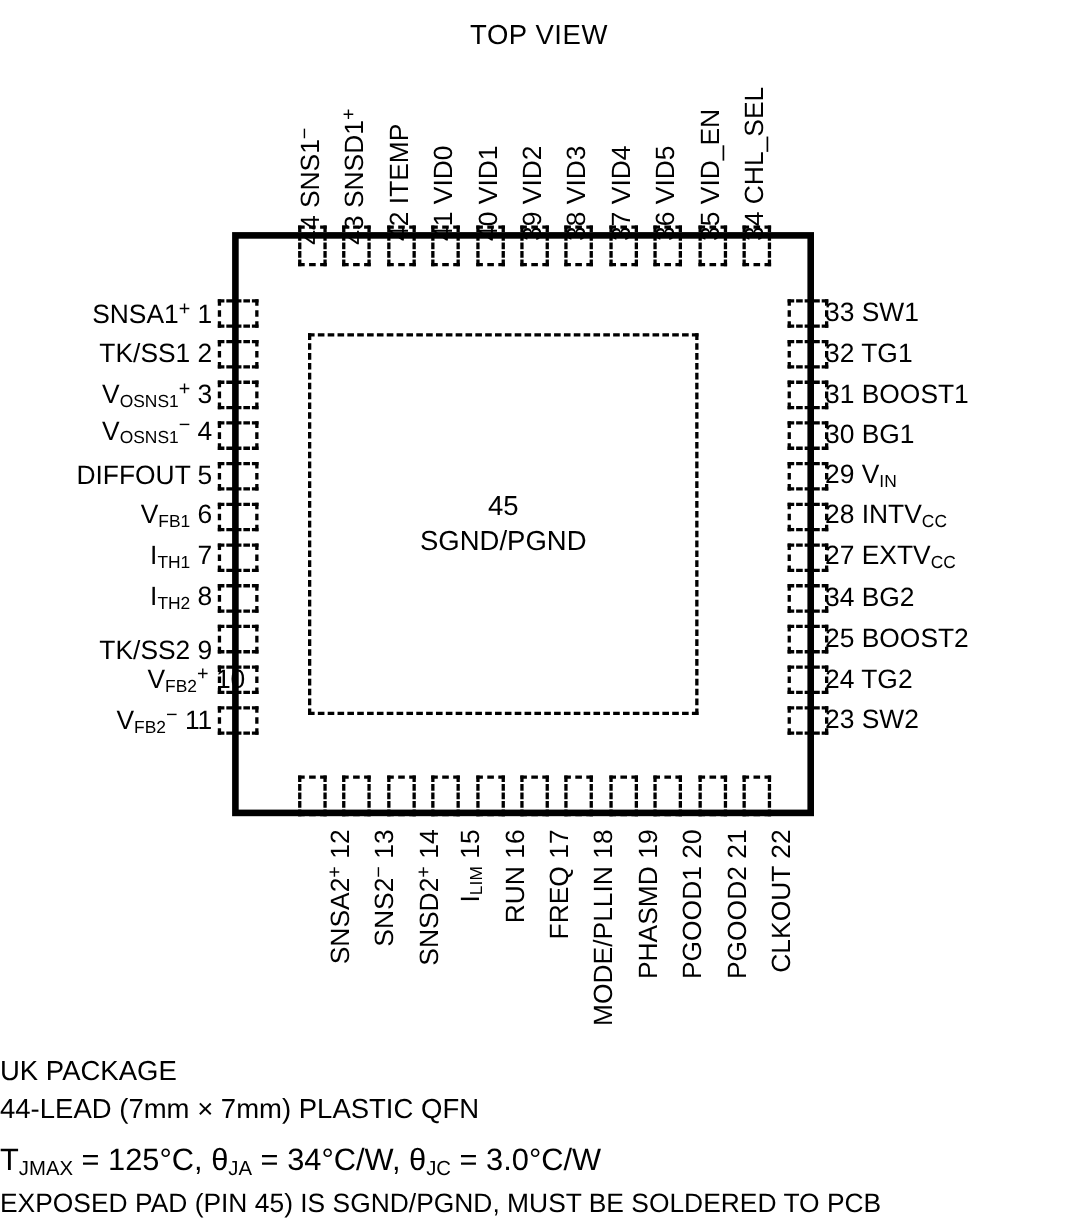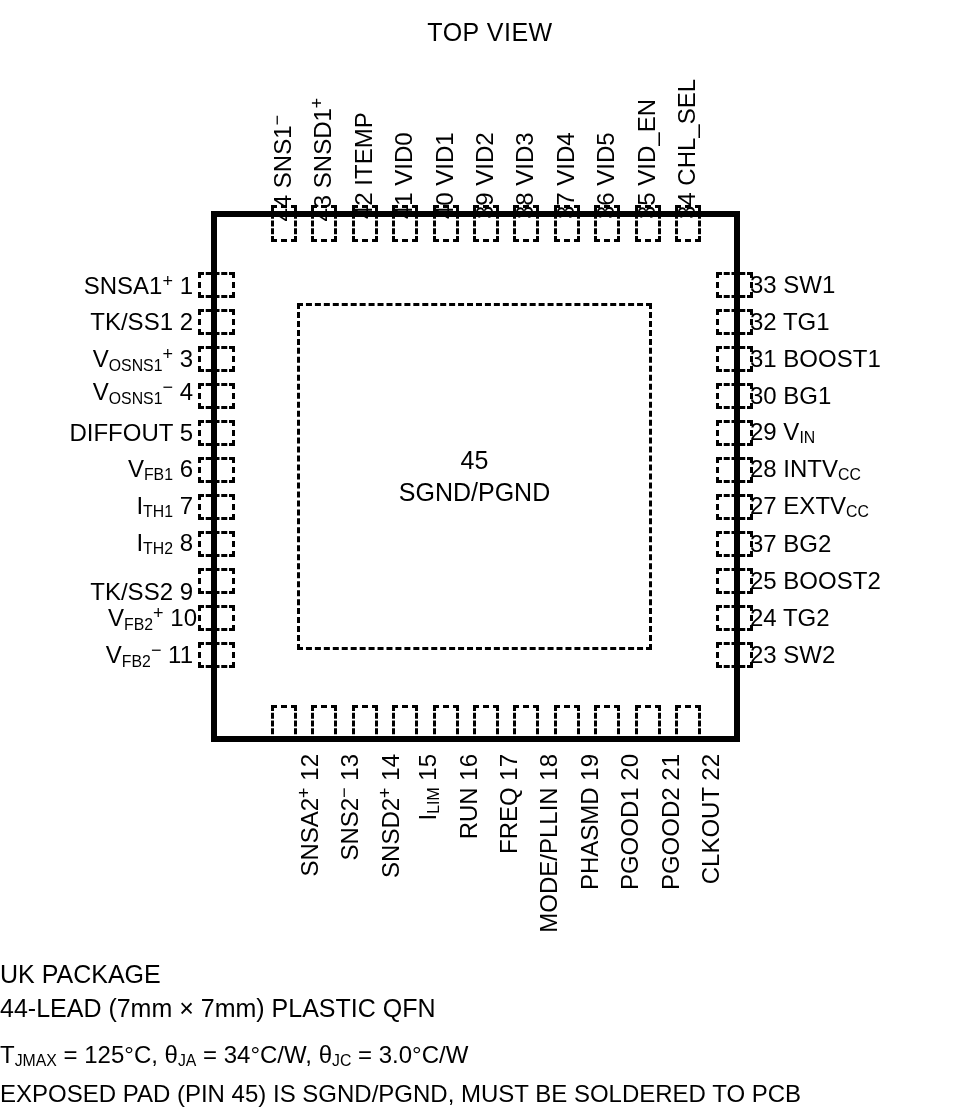"45" .center-pad { left: 297px -> 280px }
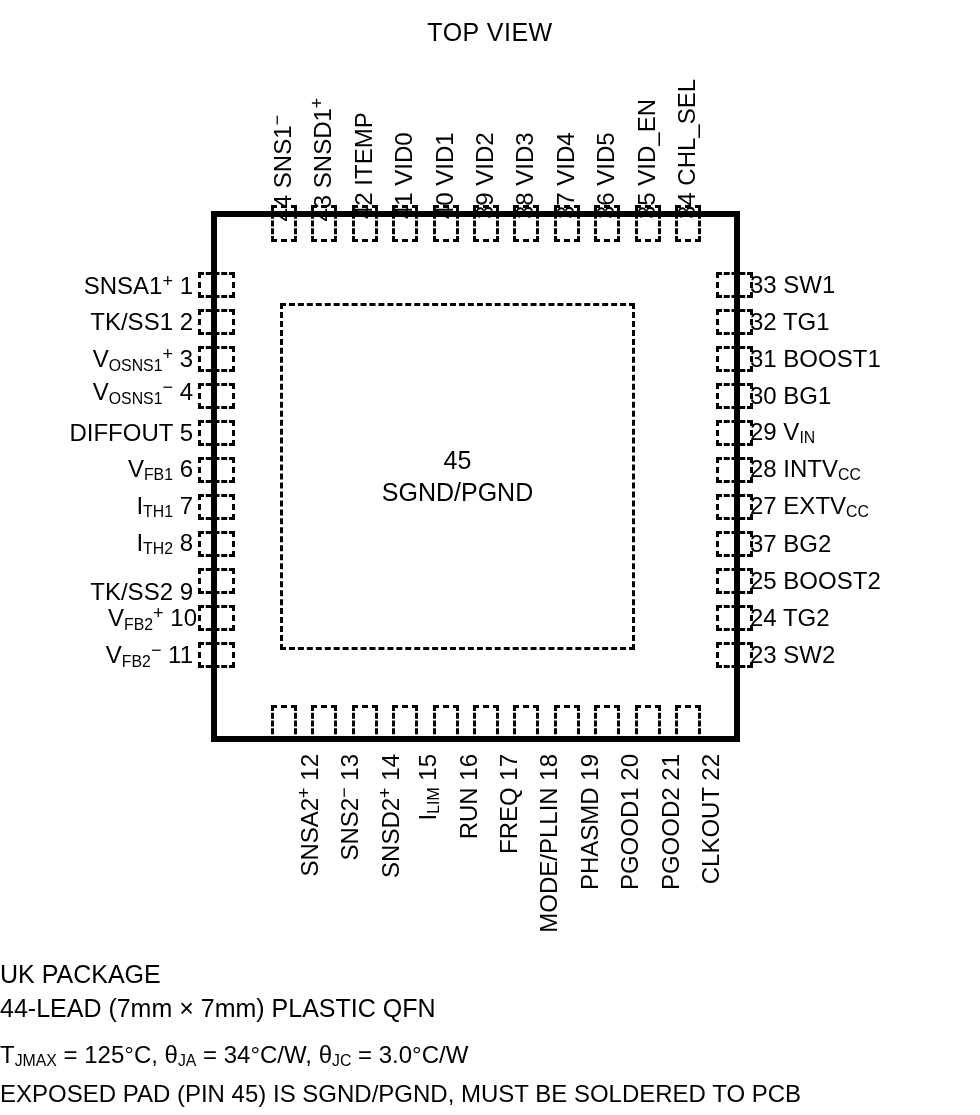"37 BG2" div.pin-label { text: 37 -> 34 }
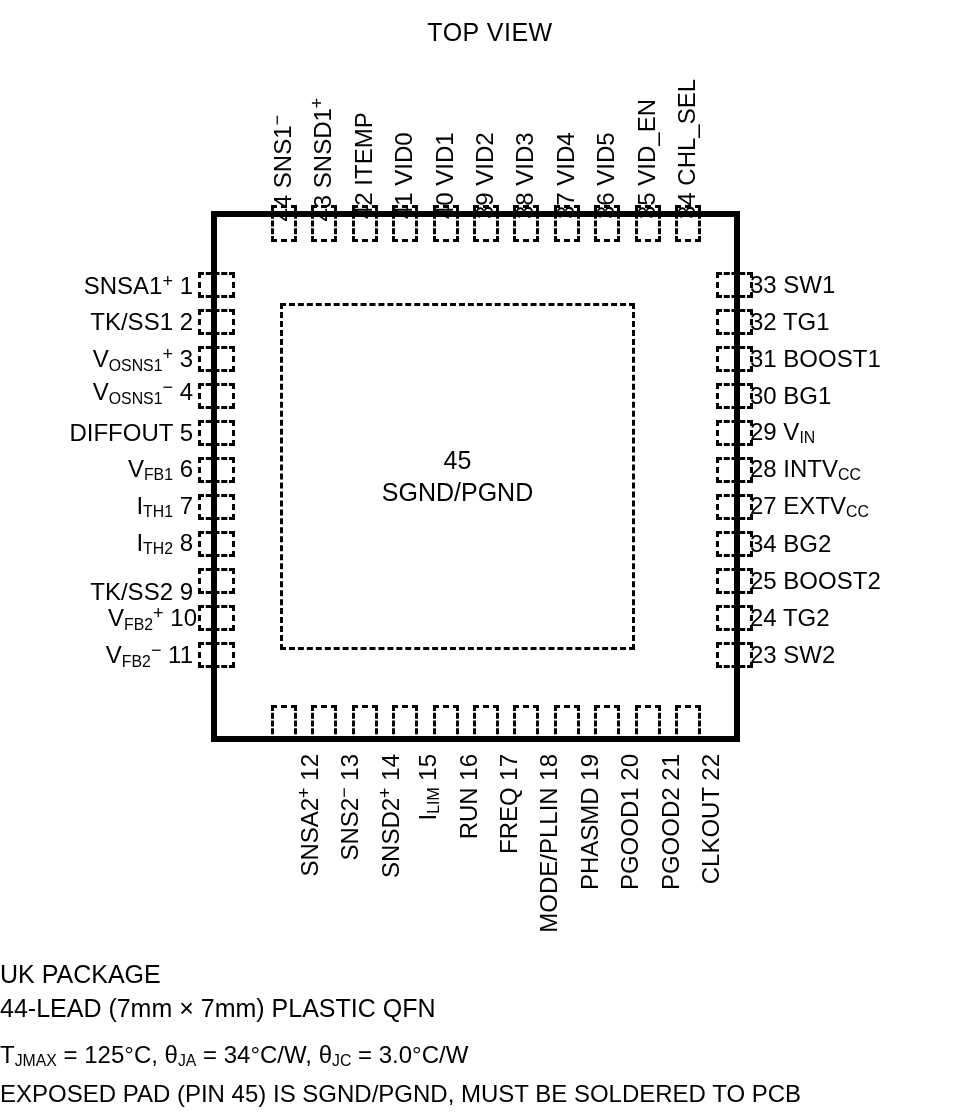"VFB2+ 10" div.pin-label { right: 783px -> 757px }
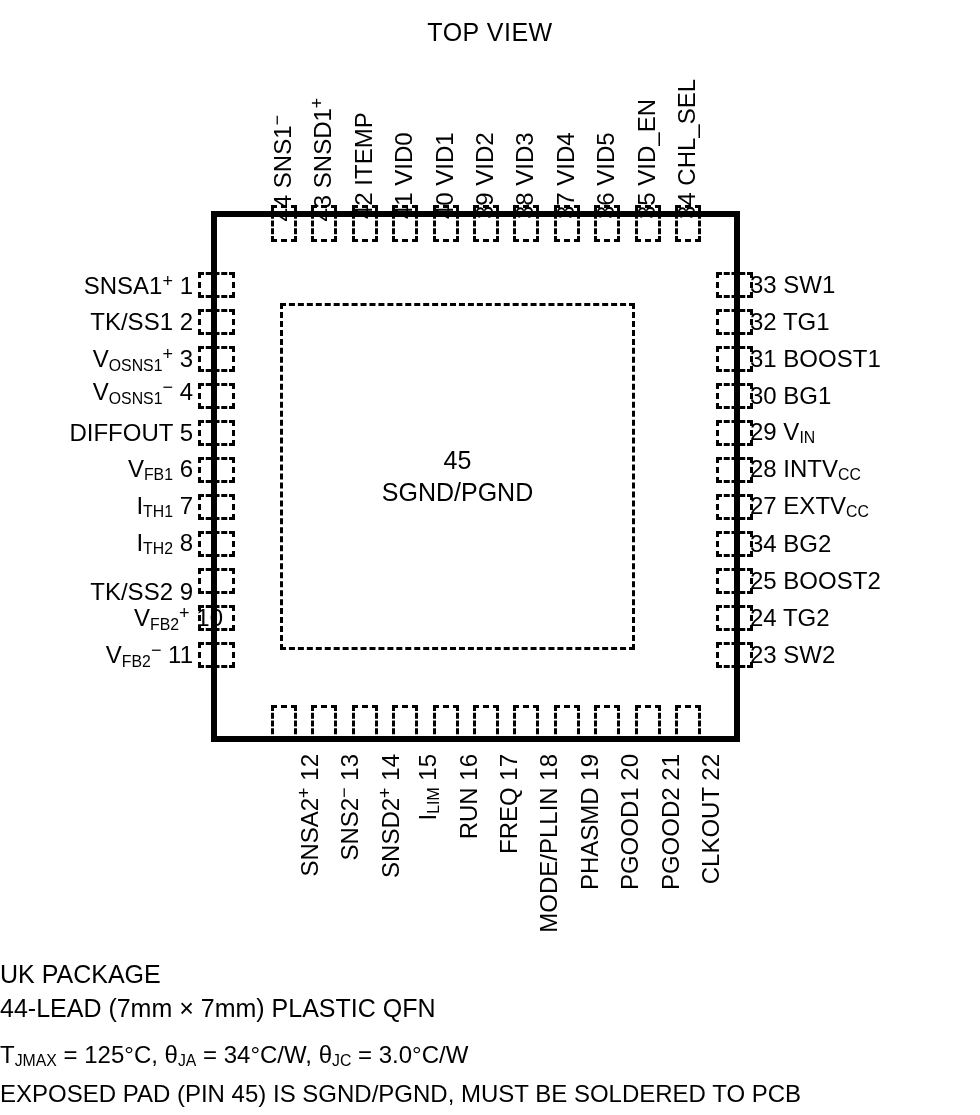"TJMAX = 125°C, θJA =" .footer-thermal .l1 { font-size: 24px -> 28px }
